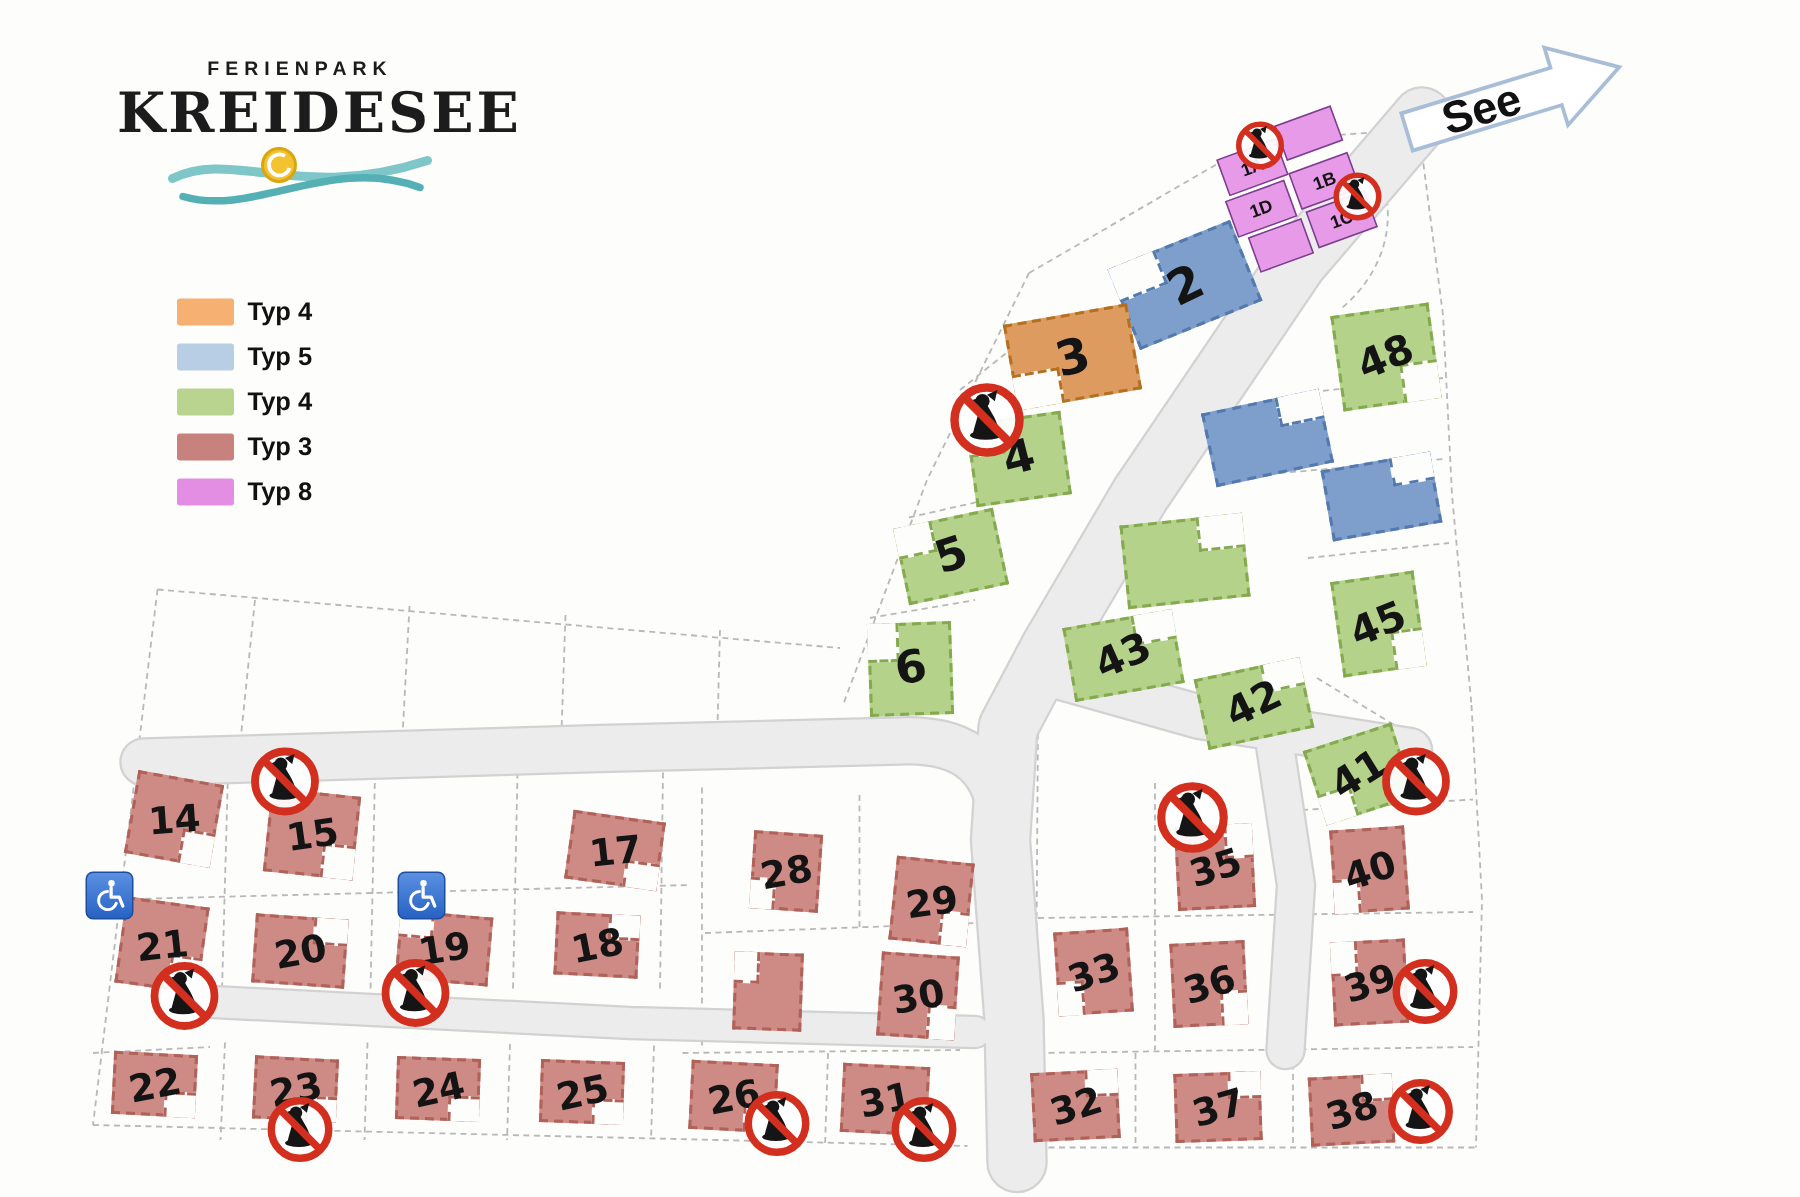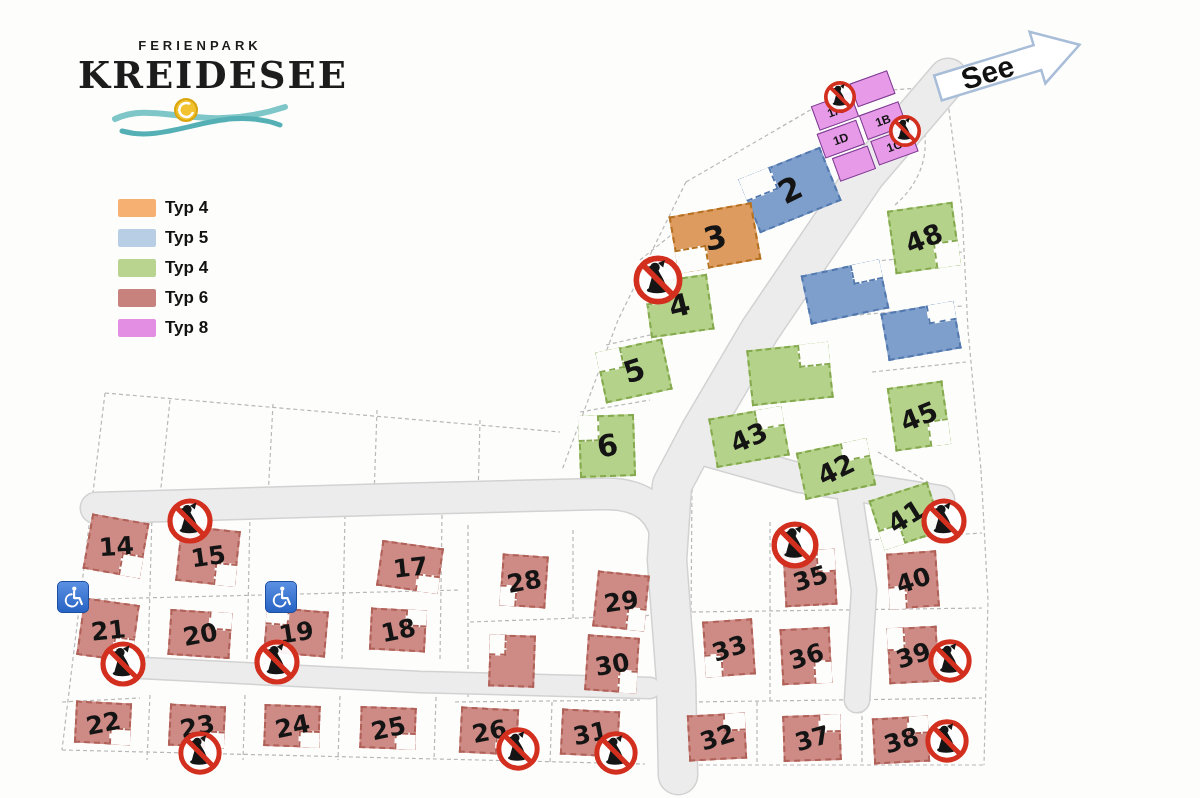"Typ 6" span.legend-label { text: 6 -> 3 }
